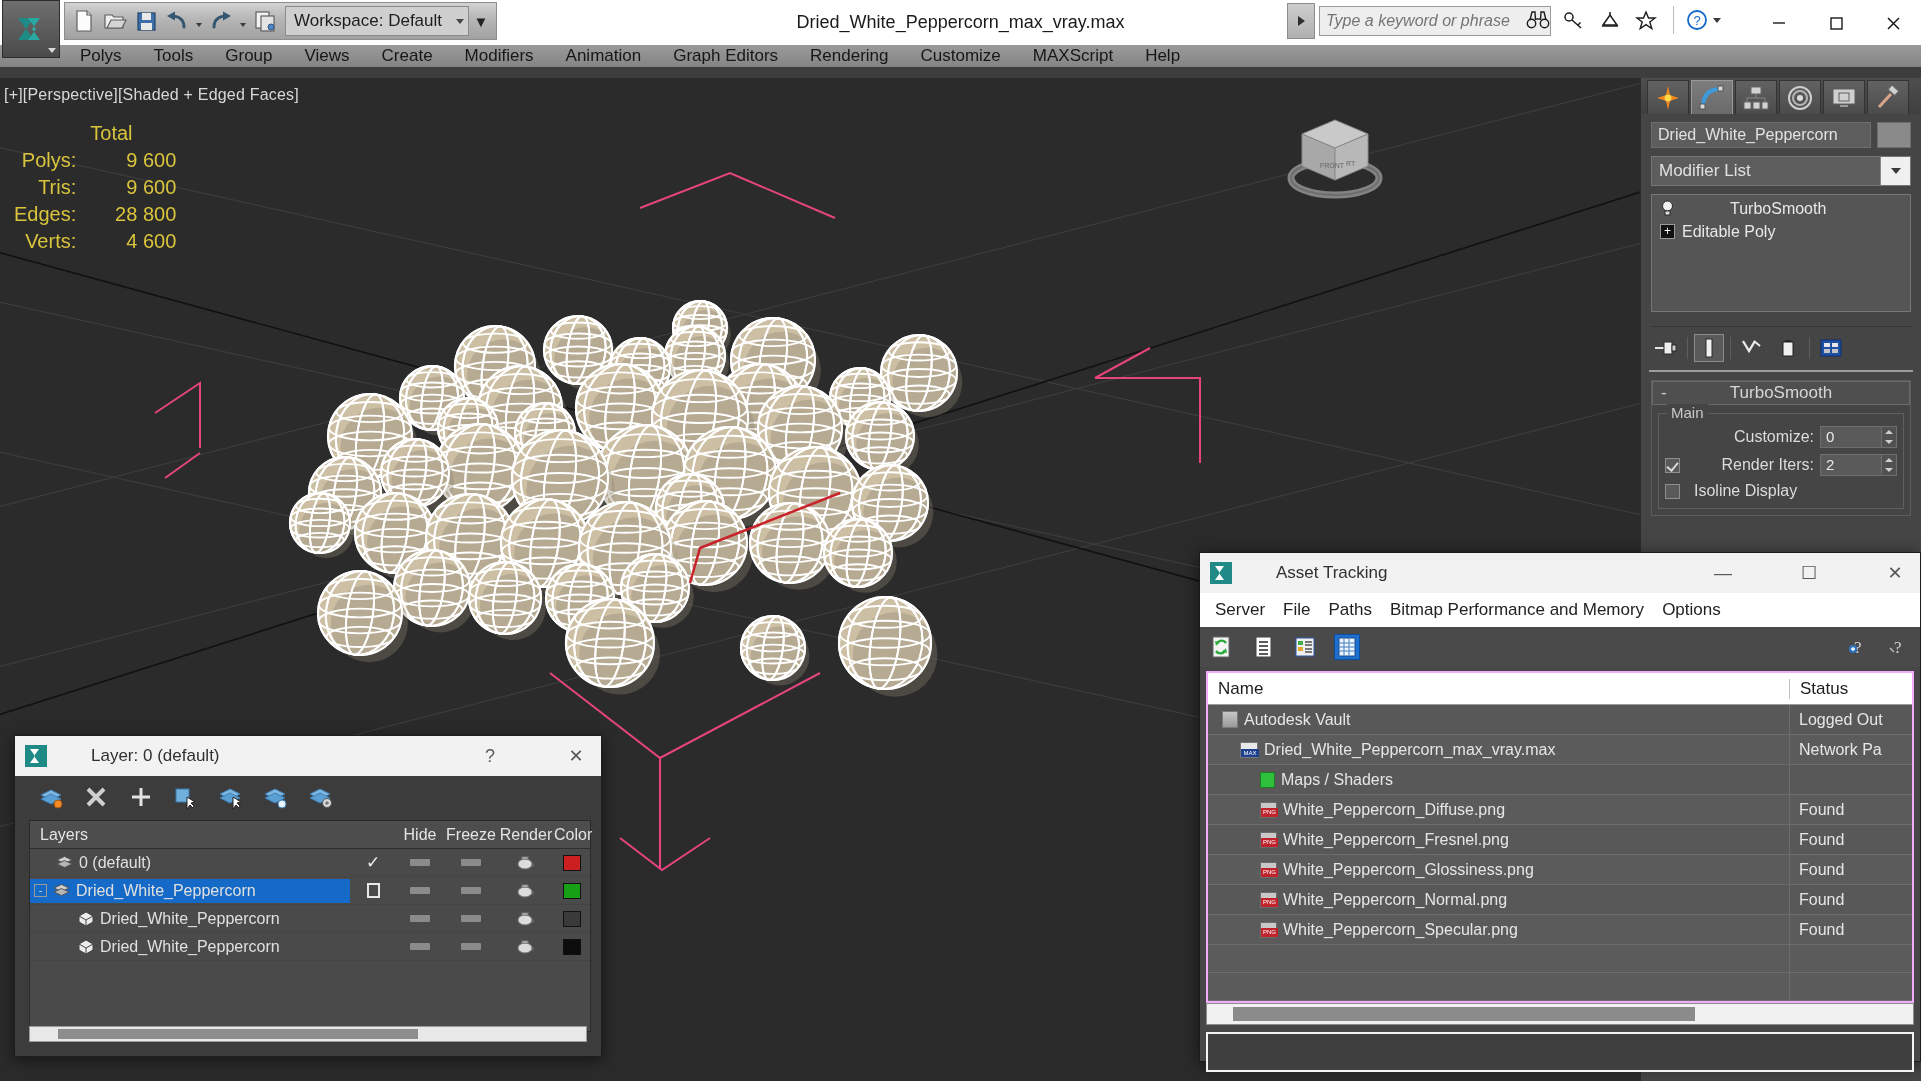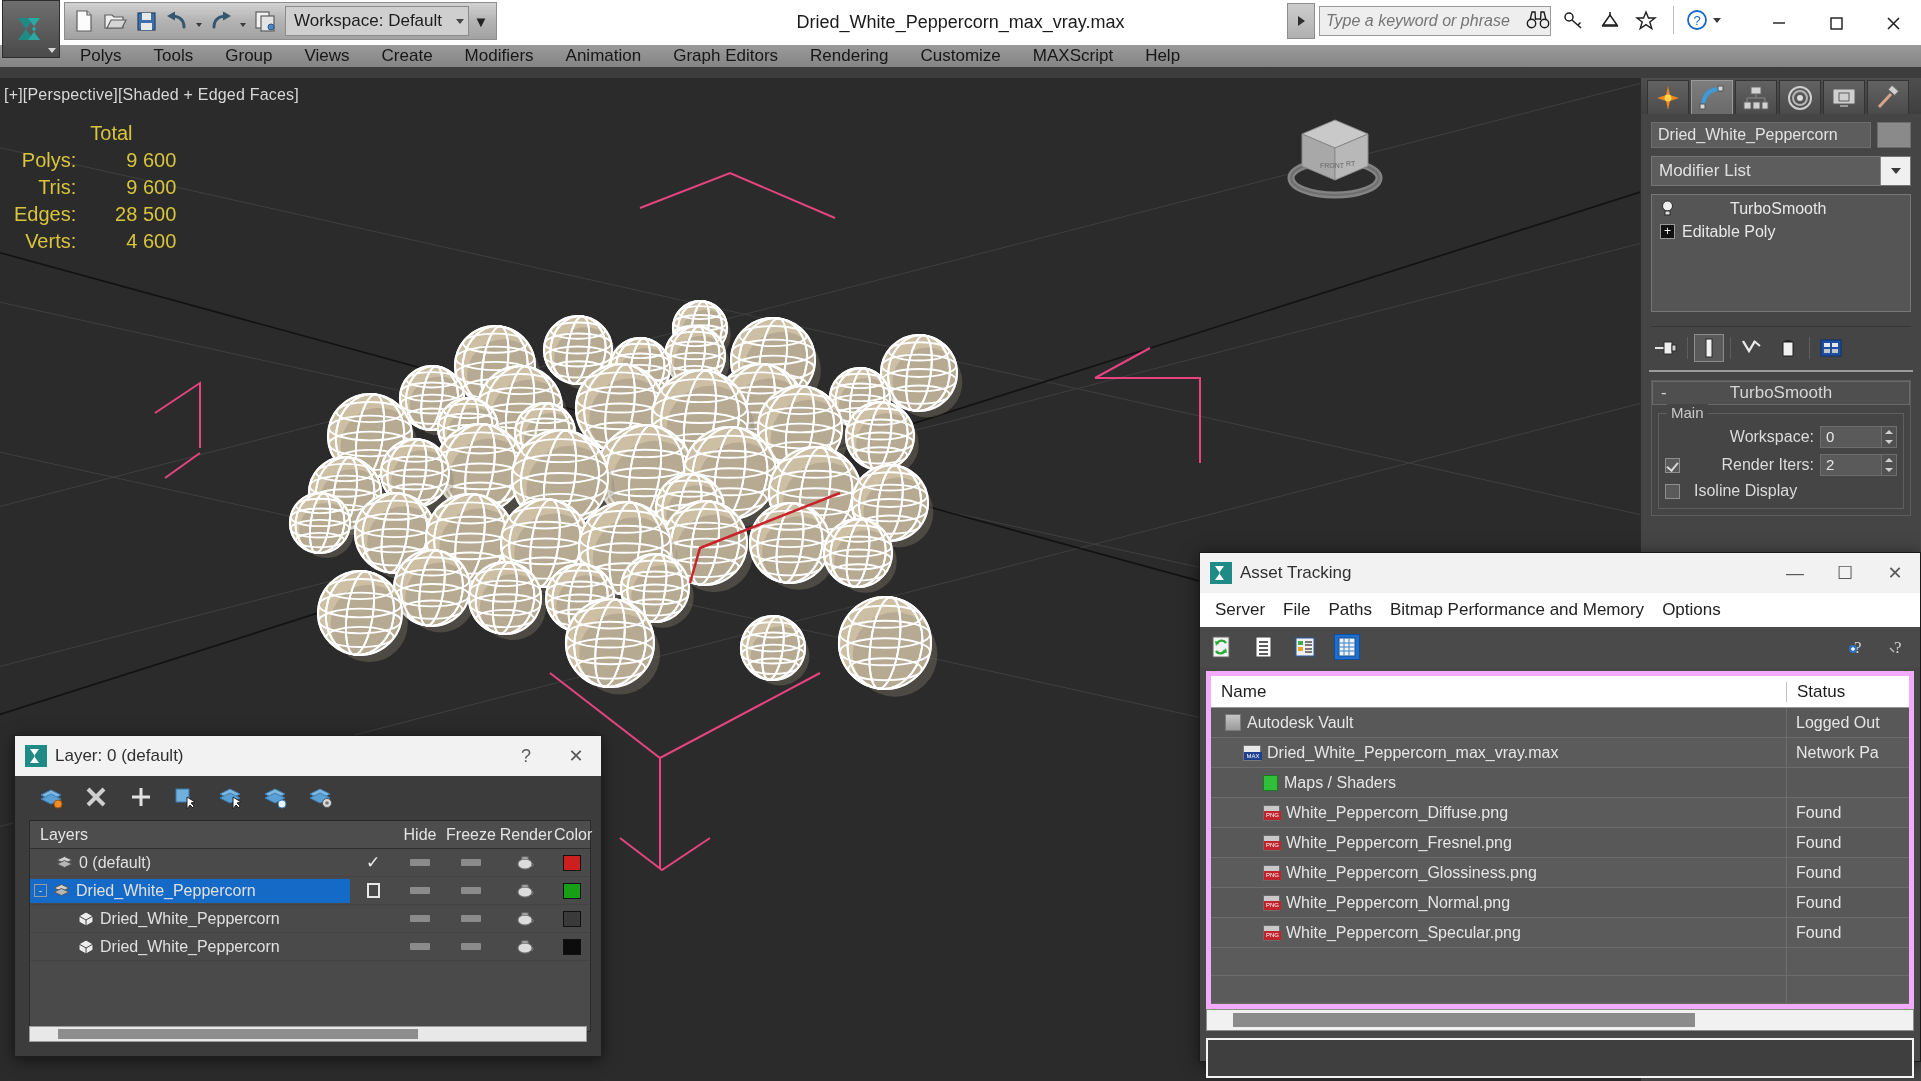"28 500" td.v { text: 28 500 -> 28 800 }
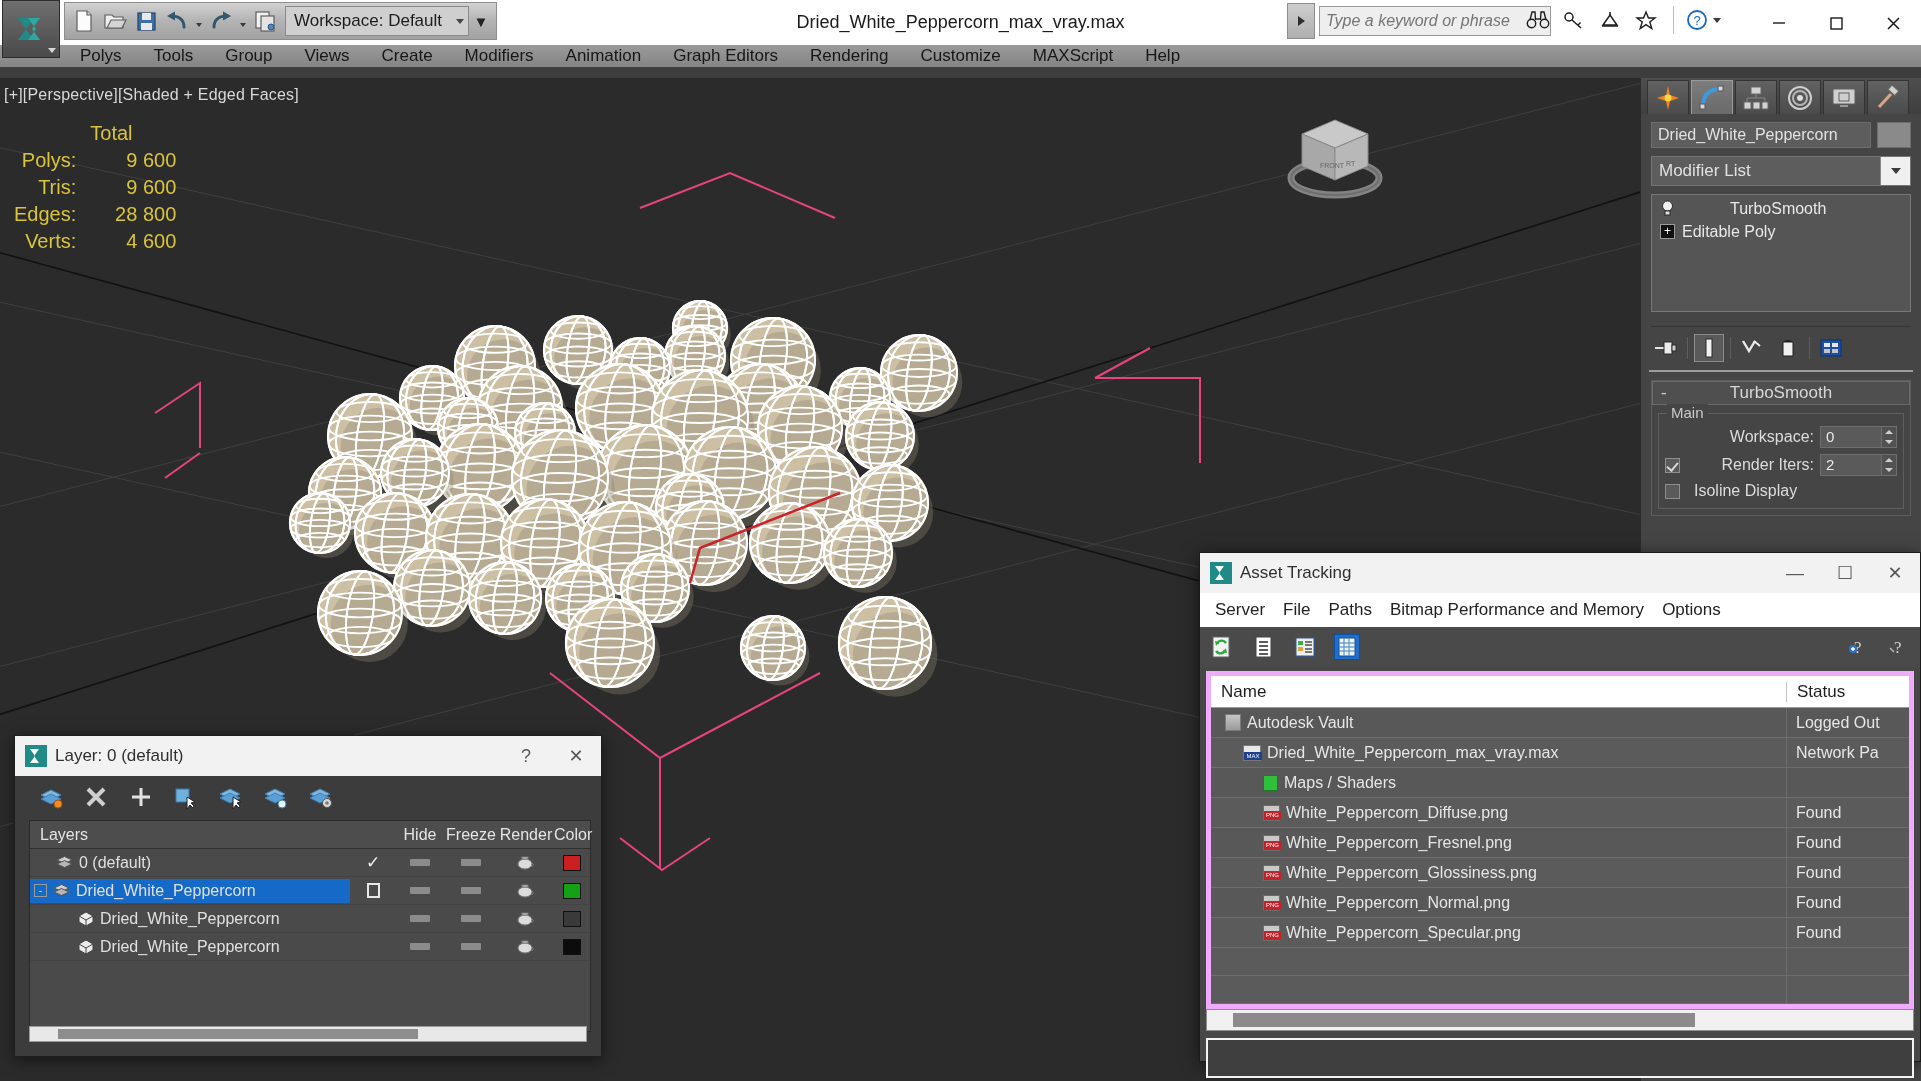"Workspace:" div.plabel { text: Workspace -> Customize }
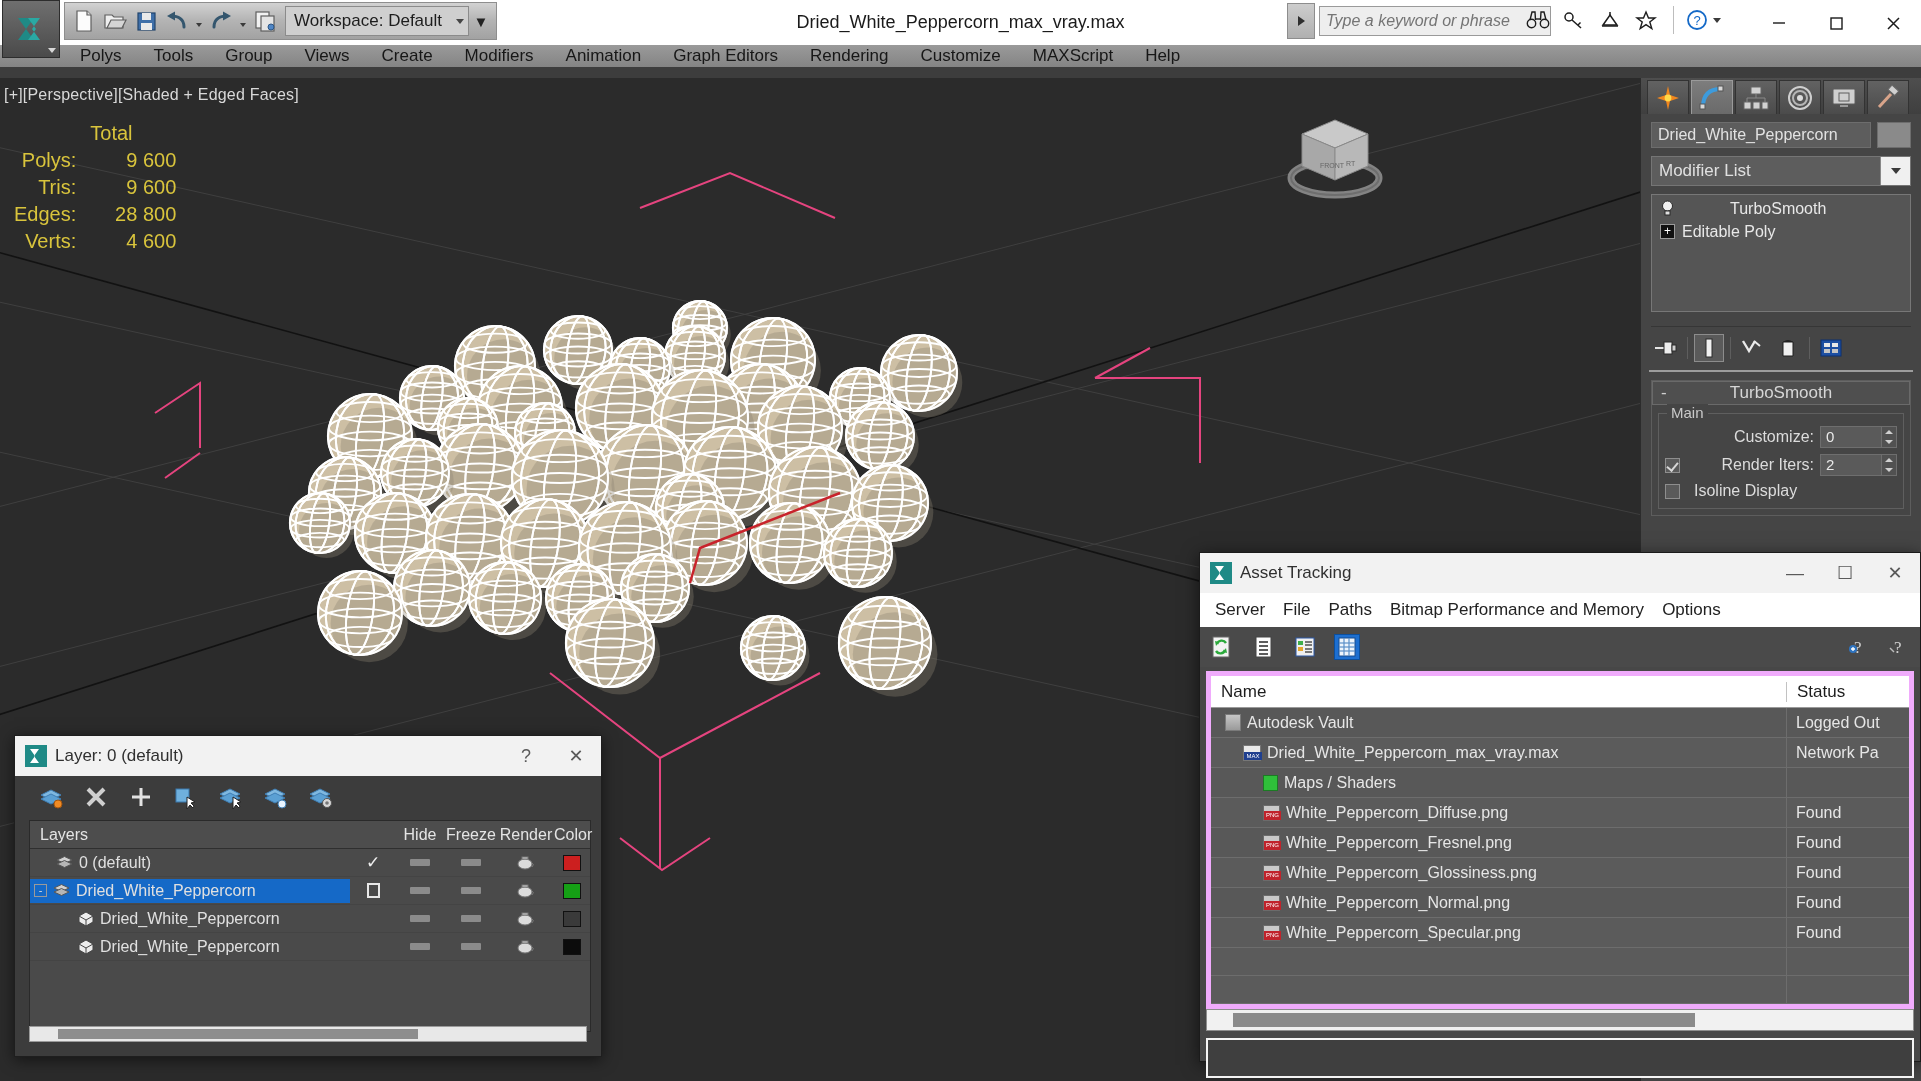"Asset Tracking" .dlgtitle { gap: none -> 36px }
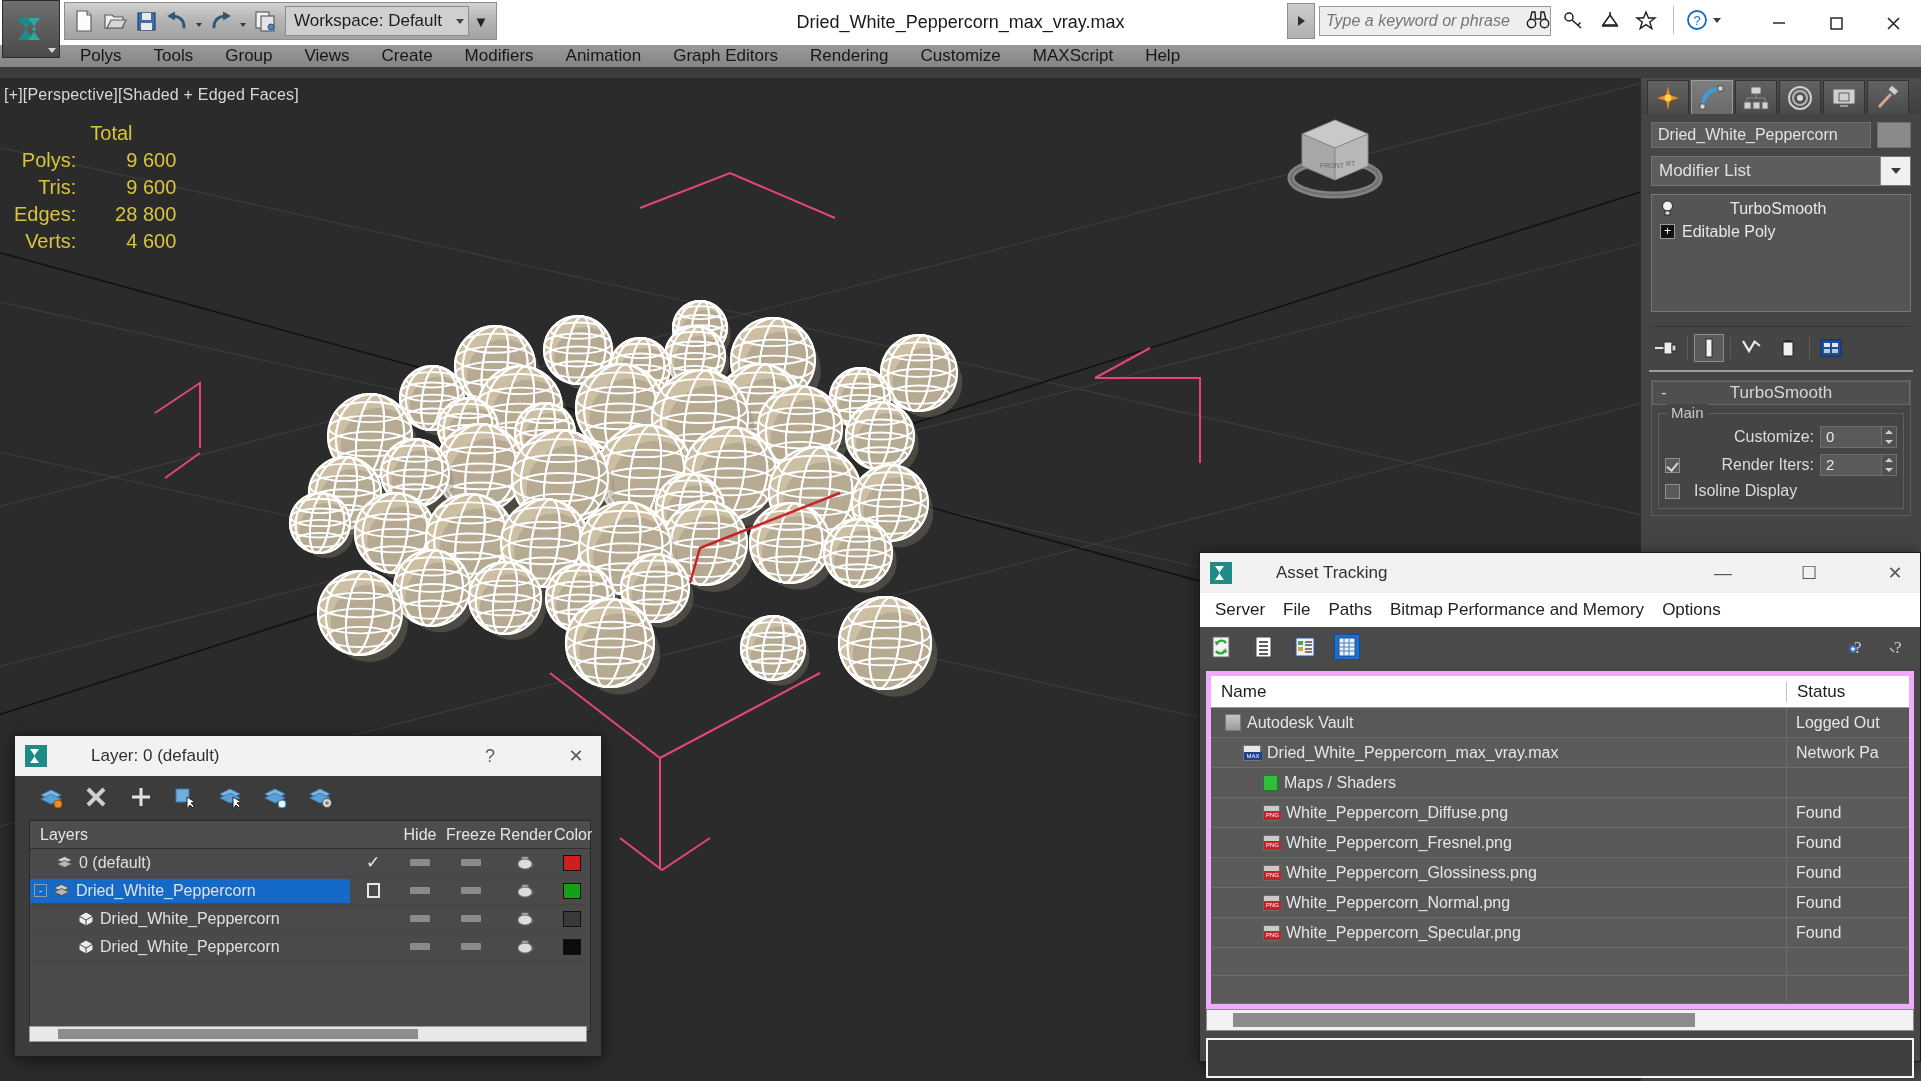"Name" .atable { border: 5px solid #f0abfc -> 2px solid #f0abfc }
